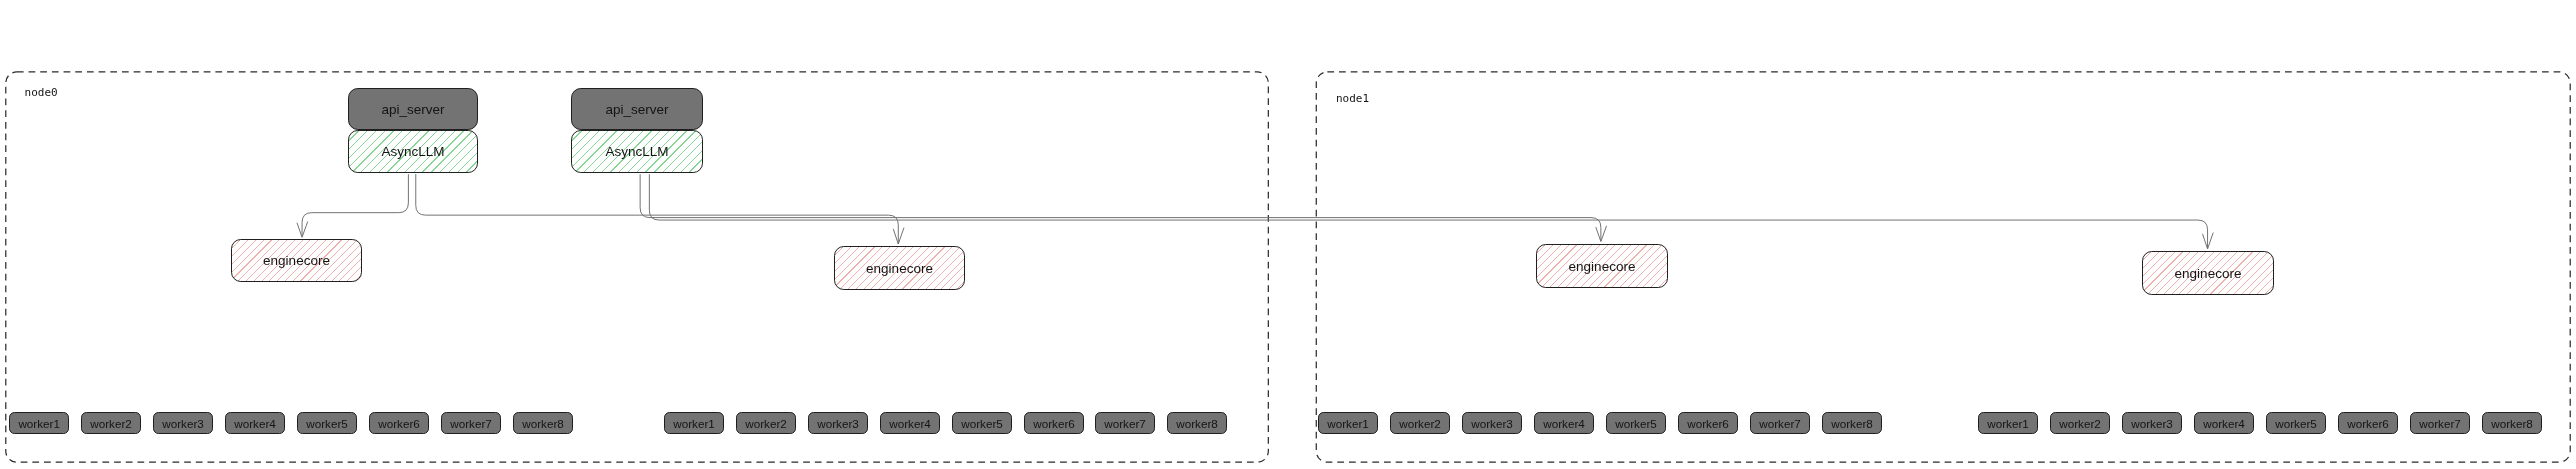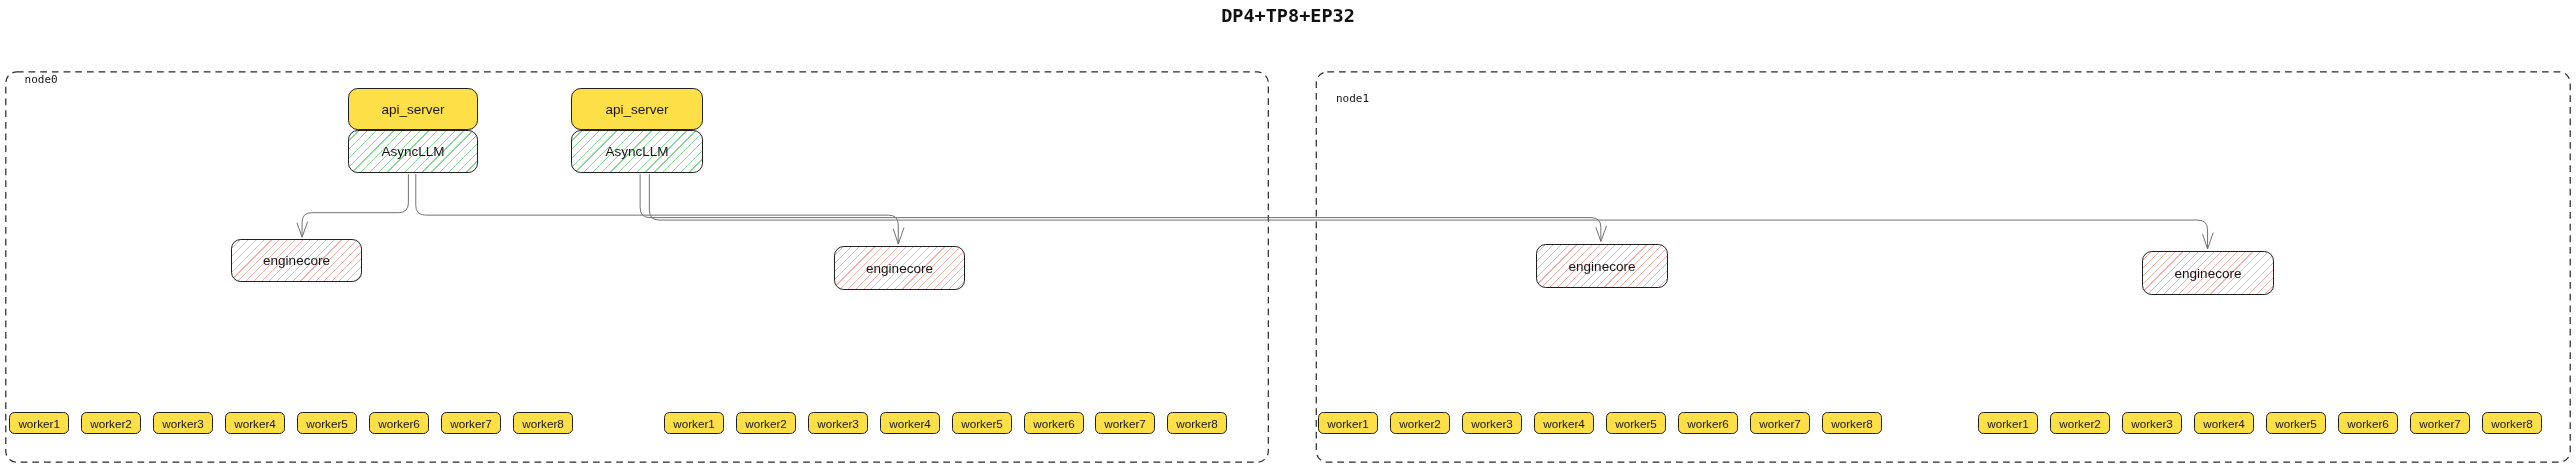"DP4+TP8+EP32" div.diagram-title { html: <div>DP4+TP8+EP32</div> -> none }
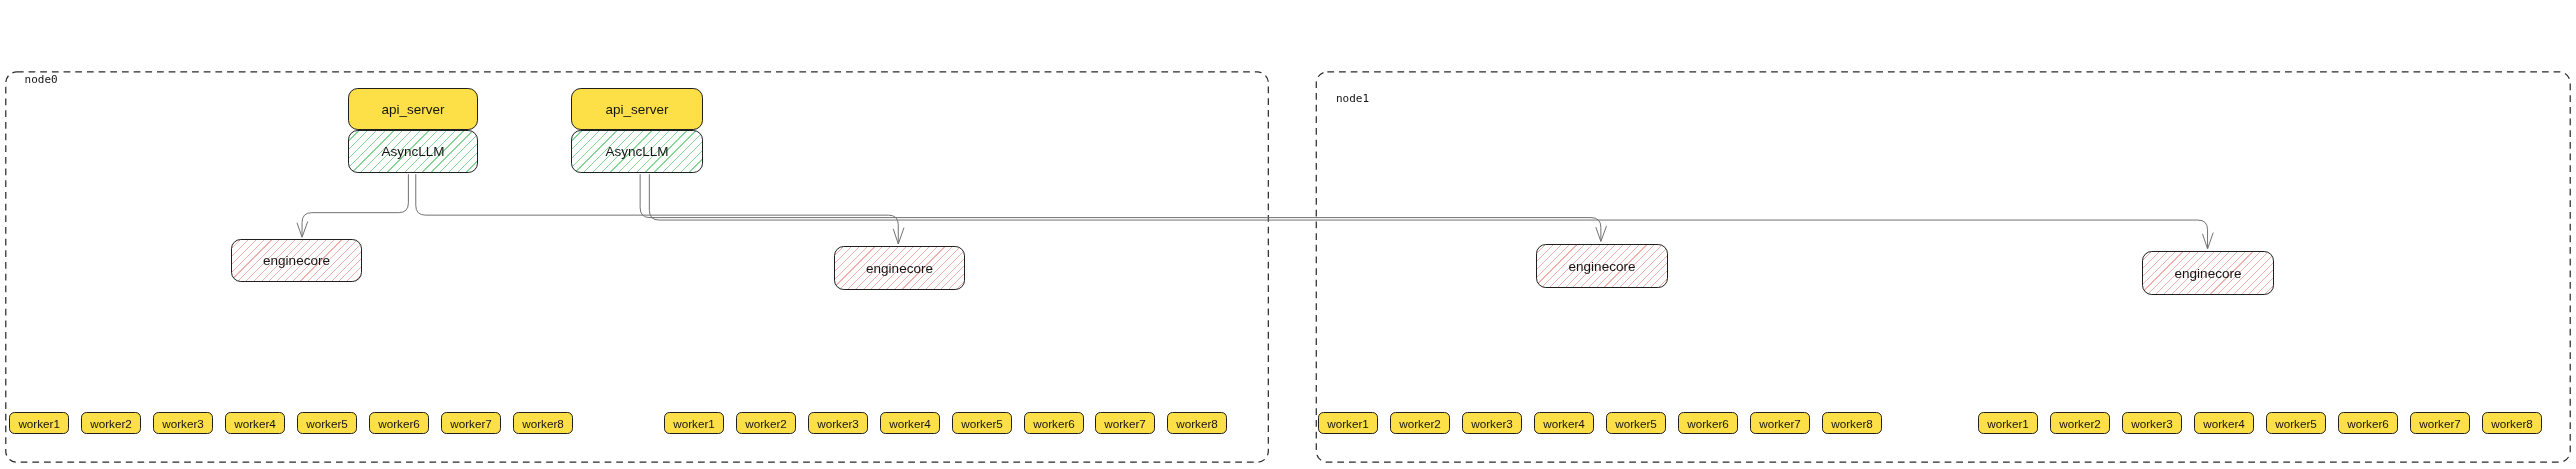"node0" div.cluster-label { top: 73px -> 86px }
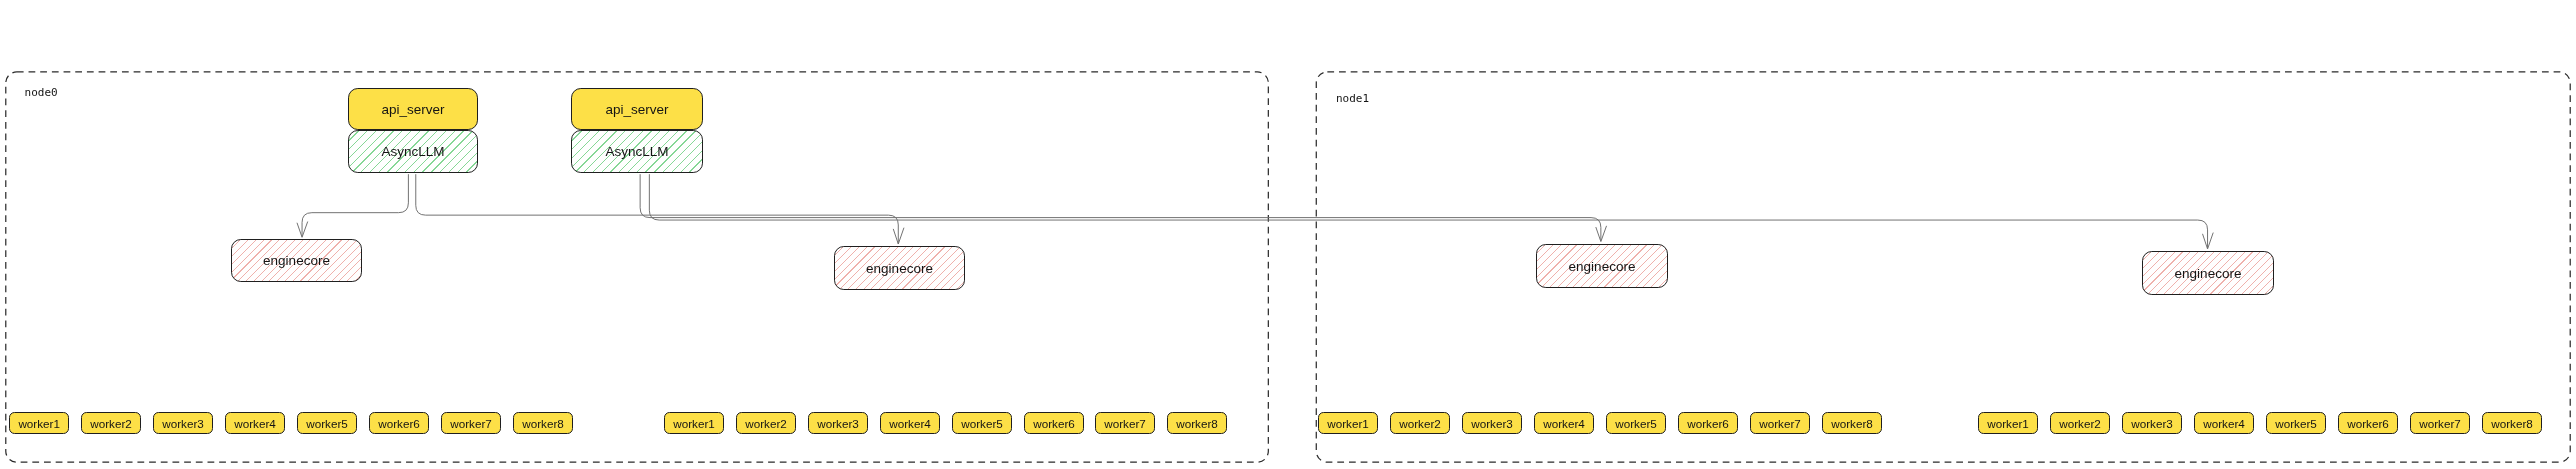"api_server" .box { background: #fde047 -> #737373 }
